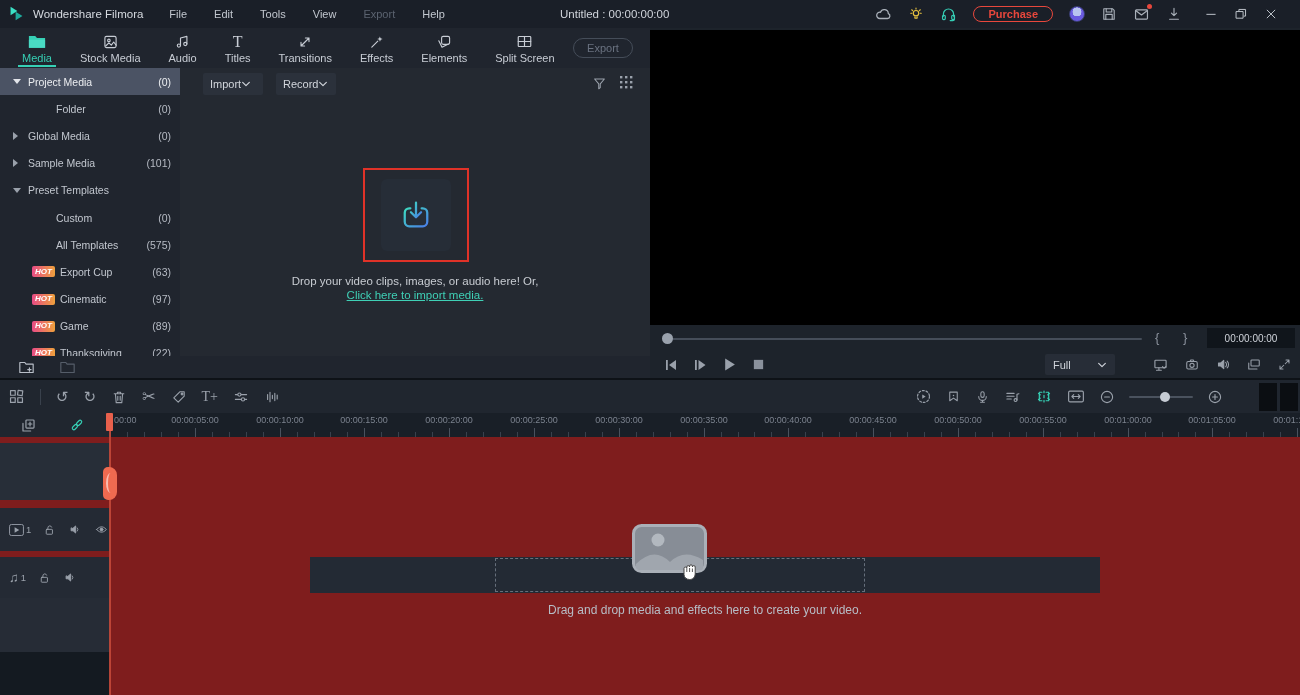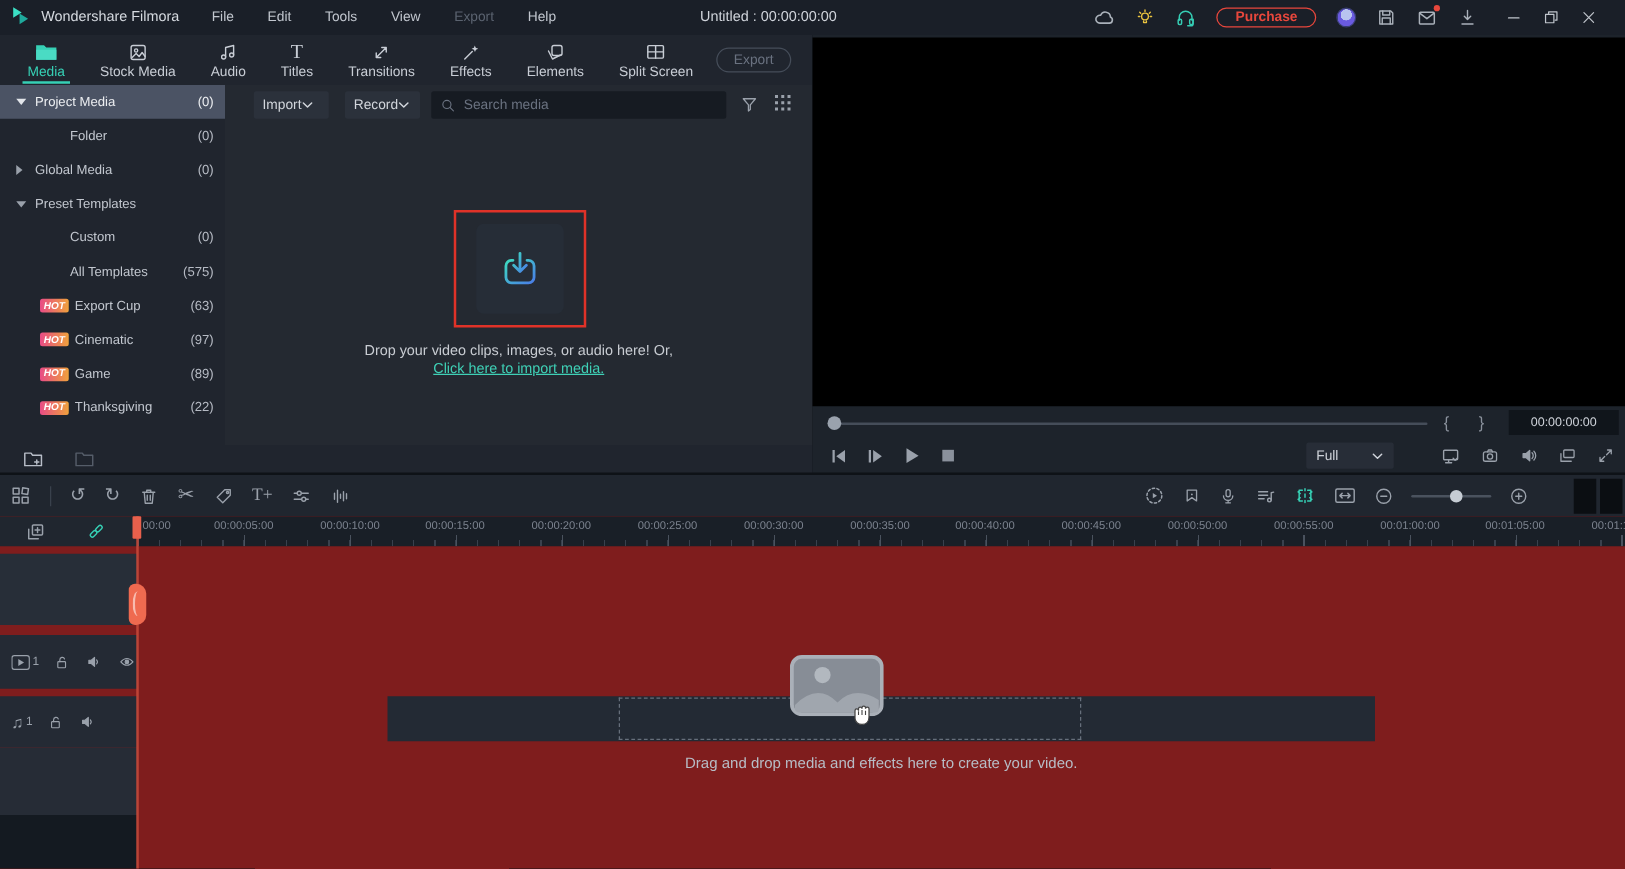"Search media" div { html: <div> <svg> <circle></circle> <path></path> </svg> <input> </div> -> none }
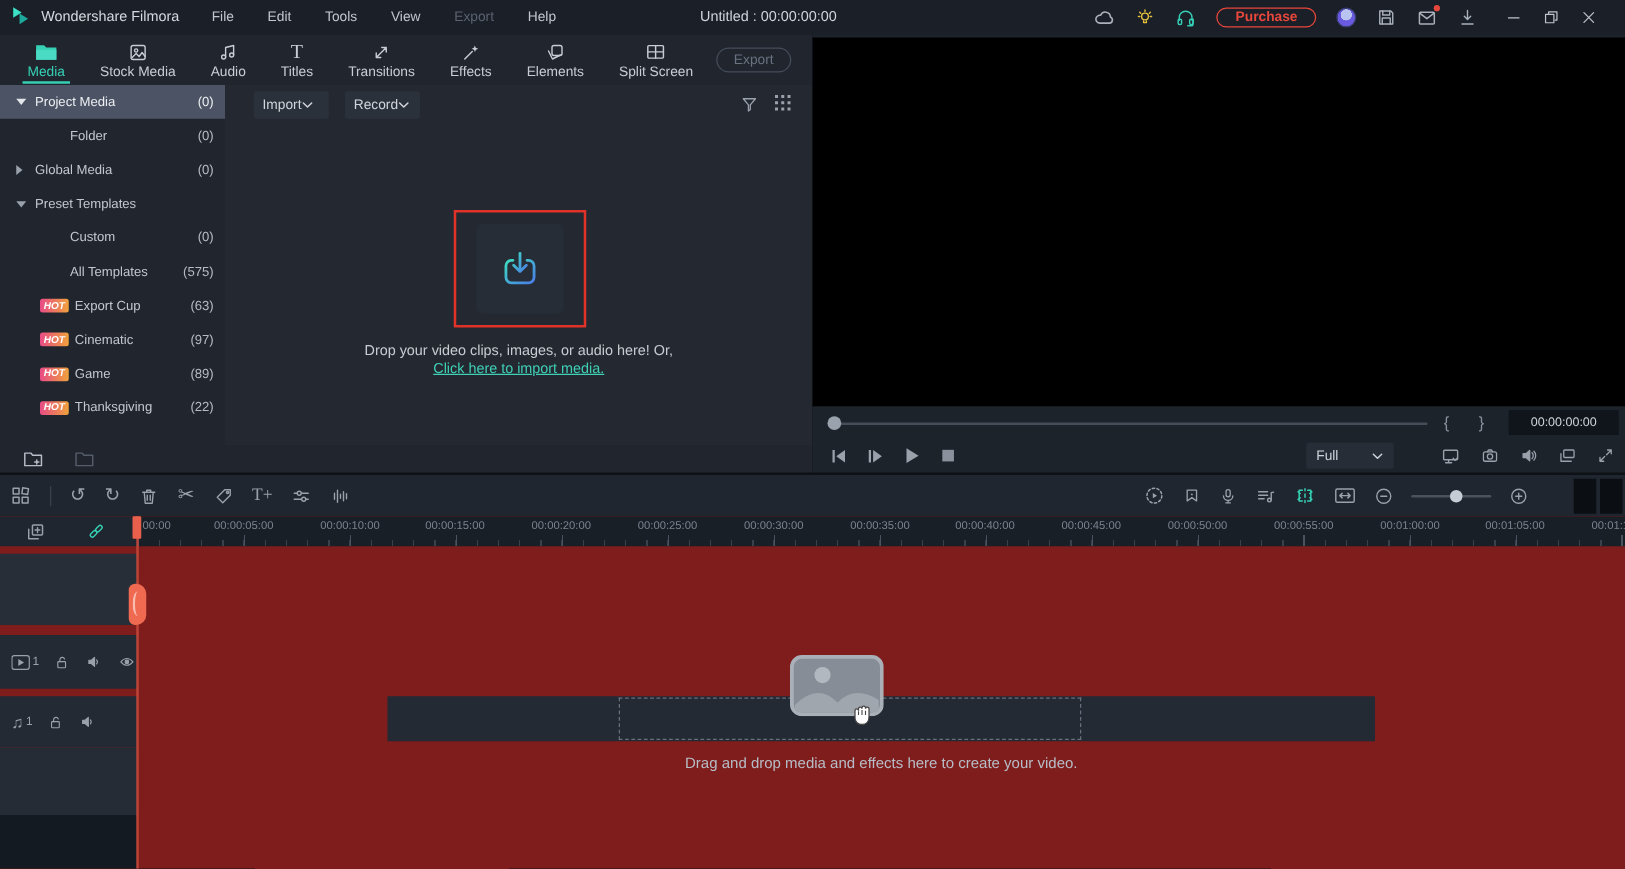"Sample Media" div.sb-item { html: none -> <div> <span></span> <span>Sample Media</span> <span>(101)</span> </div> }
